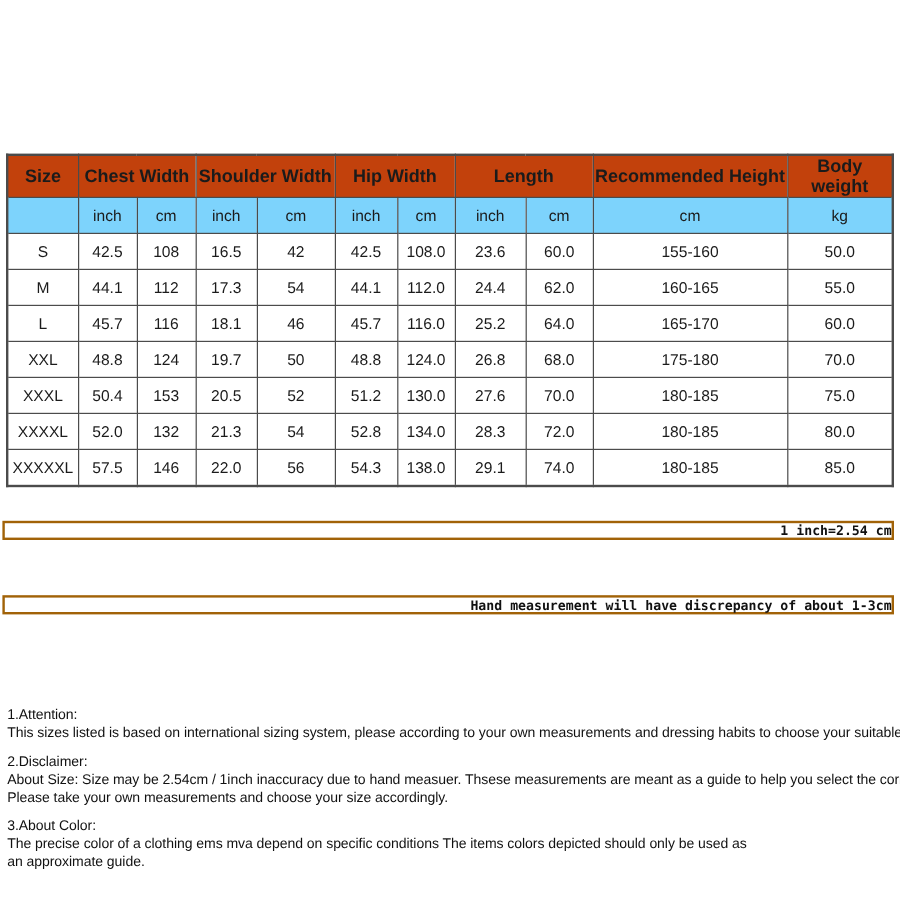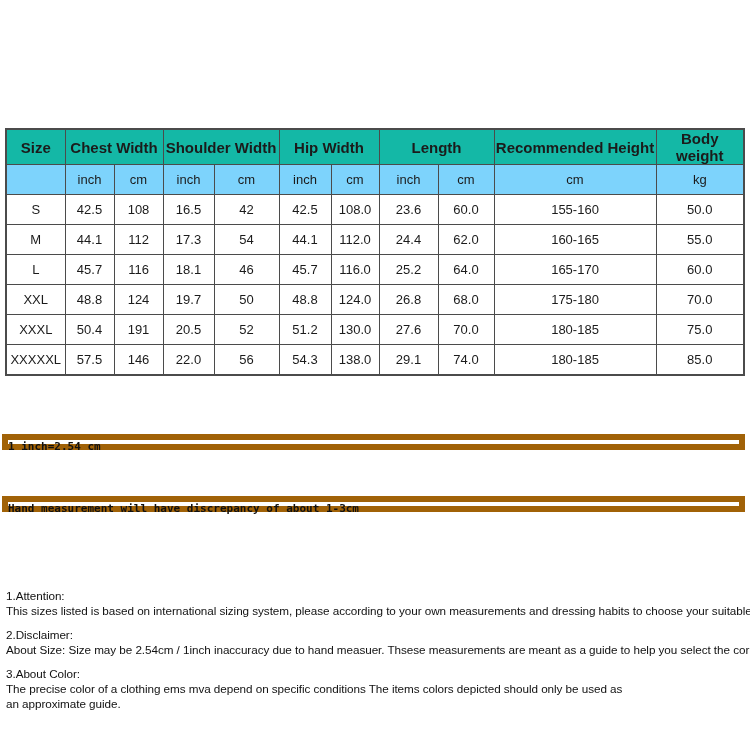"Size" .size-table thead th.group { background: #14b8a6 -> #c2410c }
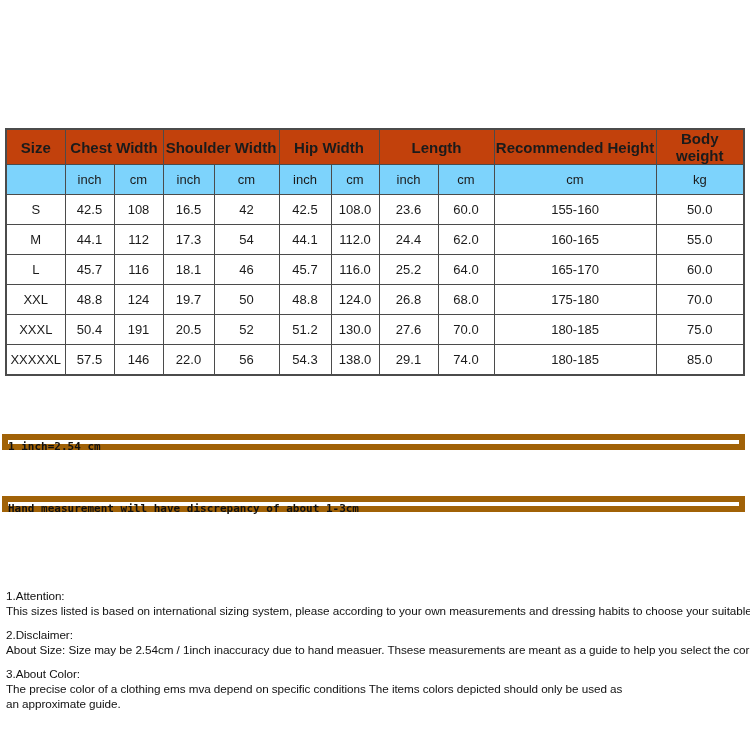"191" td { text: 191 -> 153 }
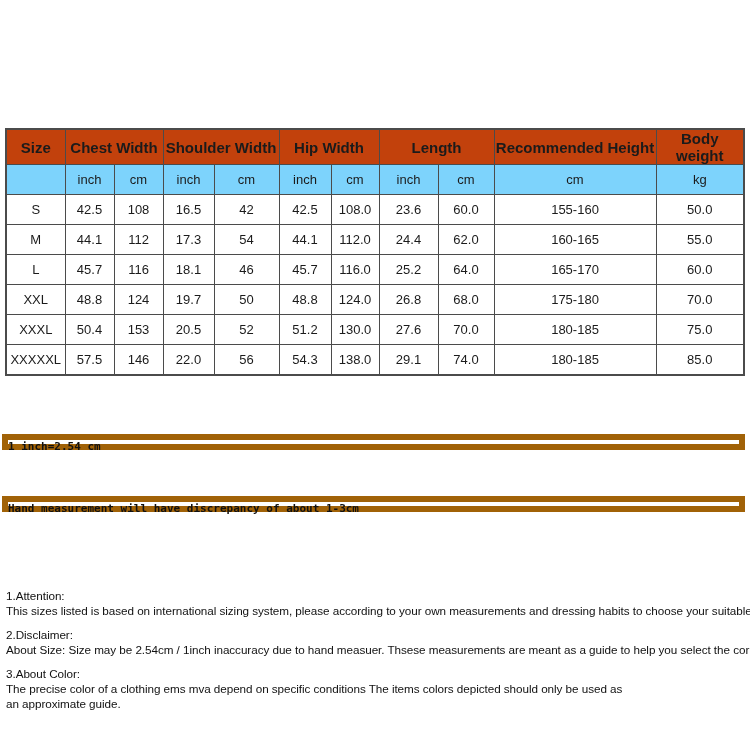"XXXXL" tr { html: none -> <tr> <td>XXXXL</td> <td>52.0</td> <td>132</td> <td>21.3</td> <td>54</td> <td>52.8</td> <td>134.0</td> <td>28.3</td> <td>72.0</td> <td>180-185</td> <td>80.0</td> </tr> }
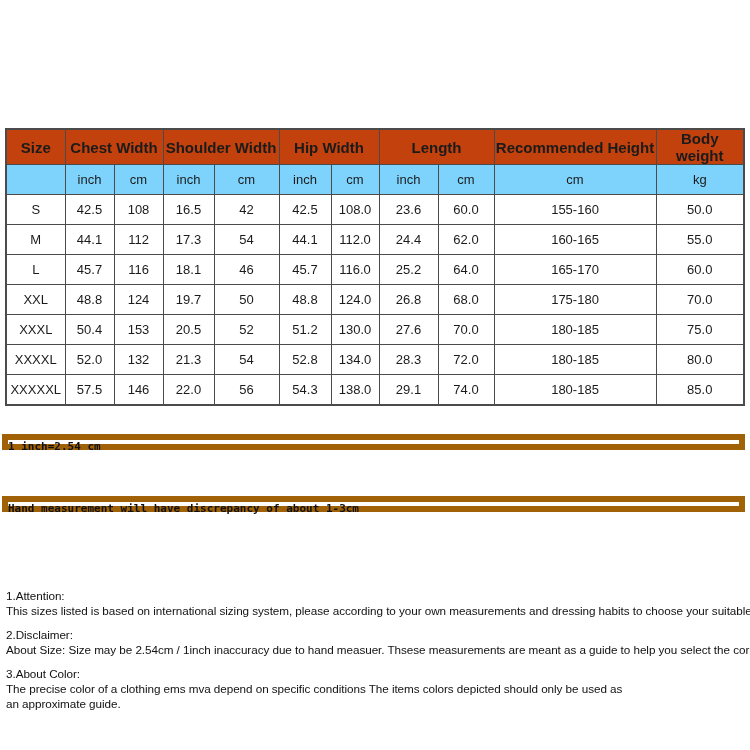"1 inch=2.54 cm" .footnote-bar { border: 6px solid #a16207 -> 2px solid #a16207; text-align: left -> right }
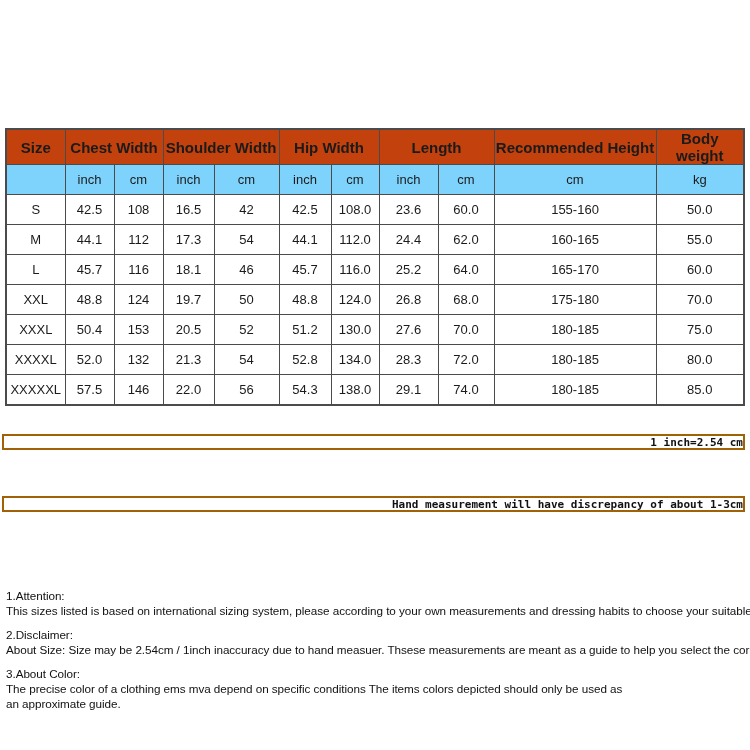"Please take your own measurements" div.note-line { html: none -> <div>Please take your own measurements and choose your size accordingly.</div> }
